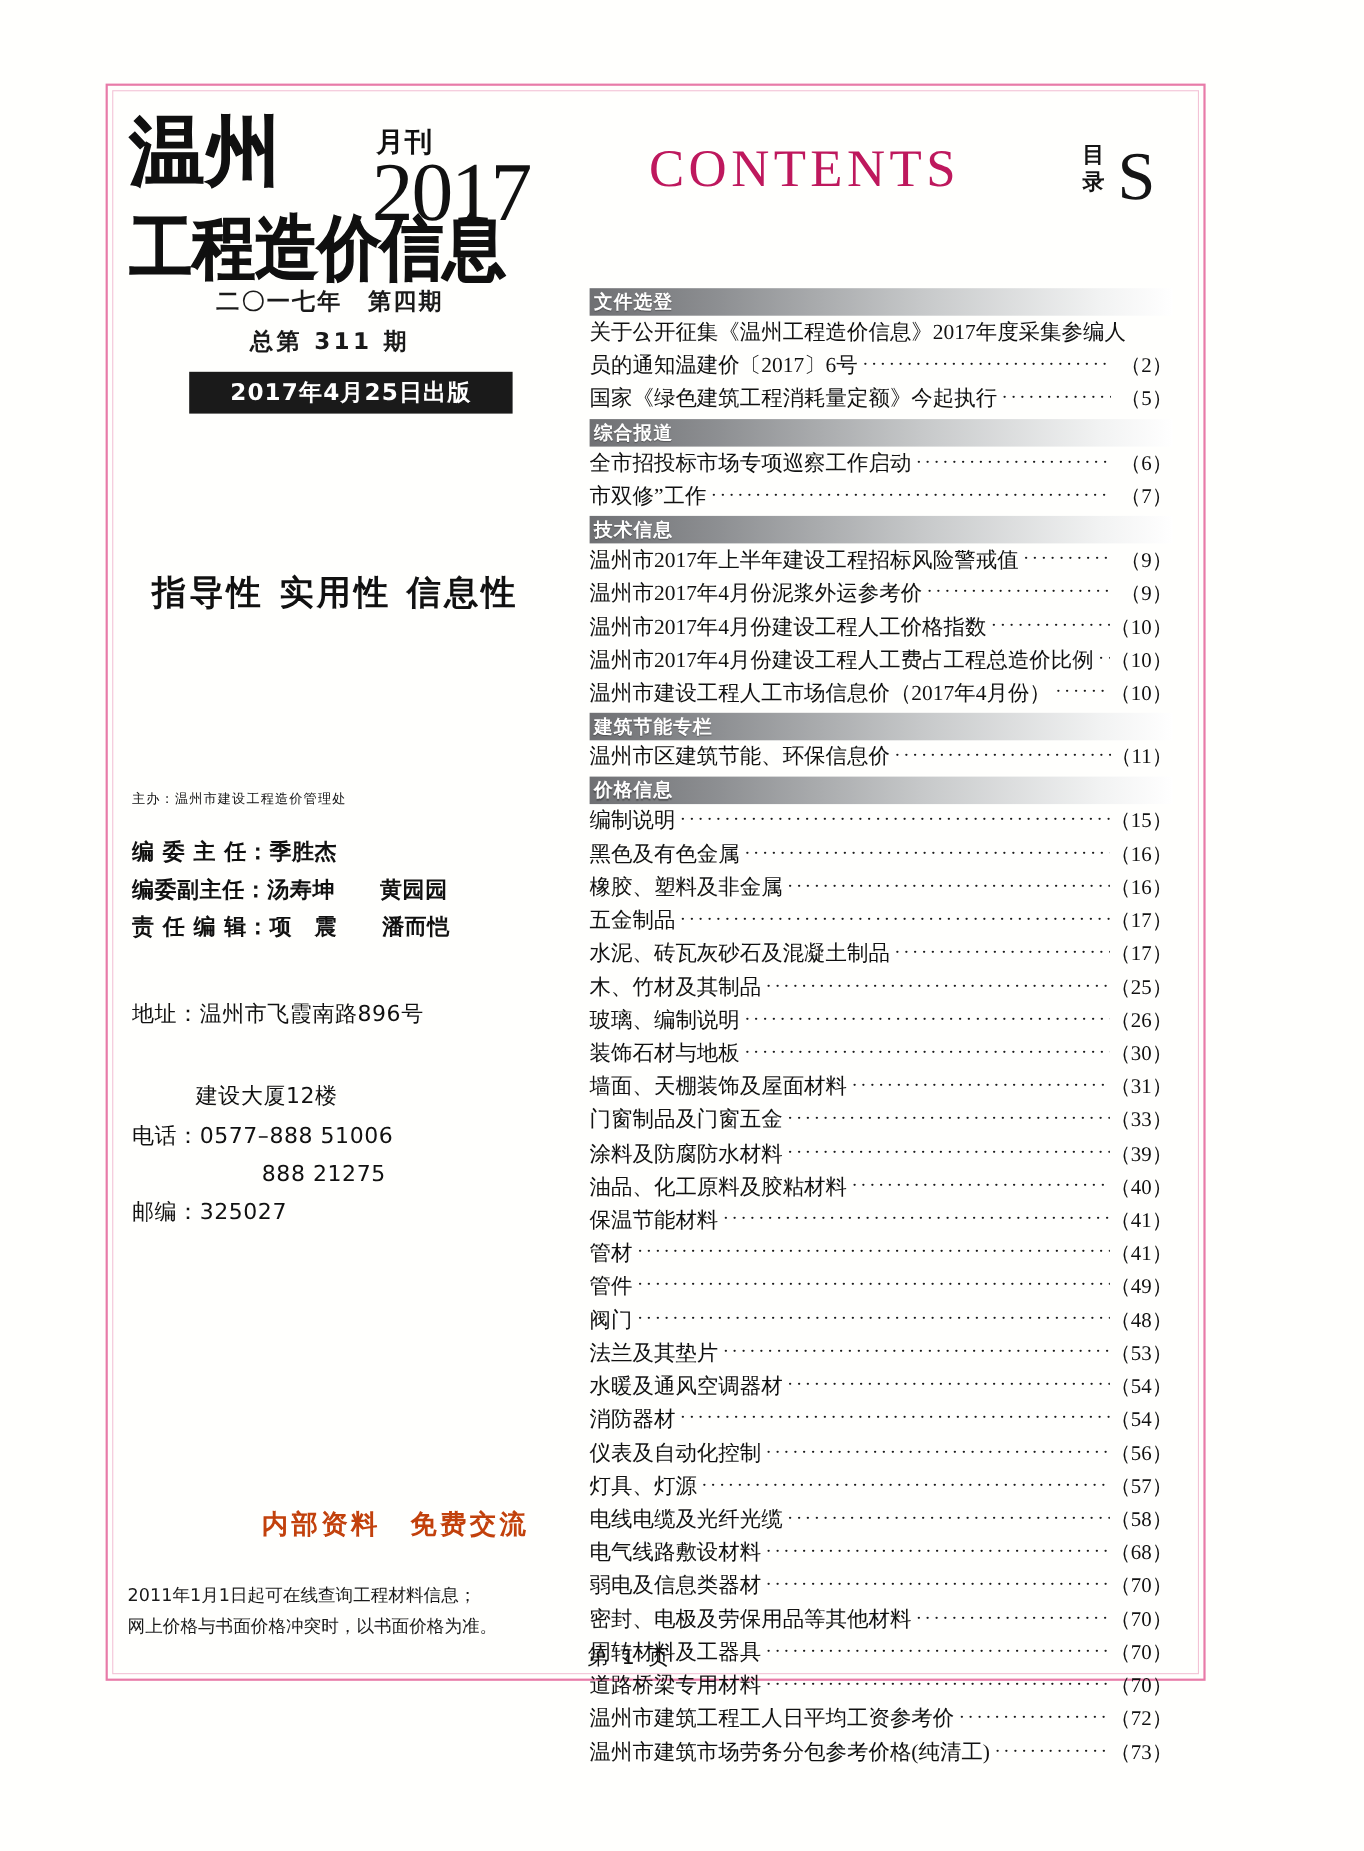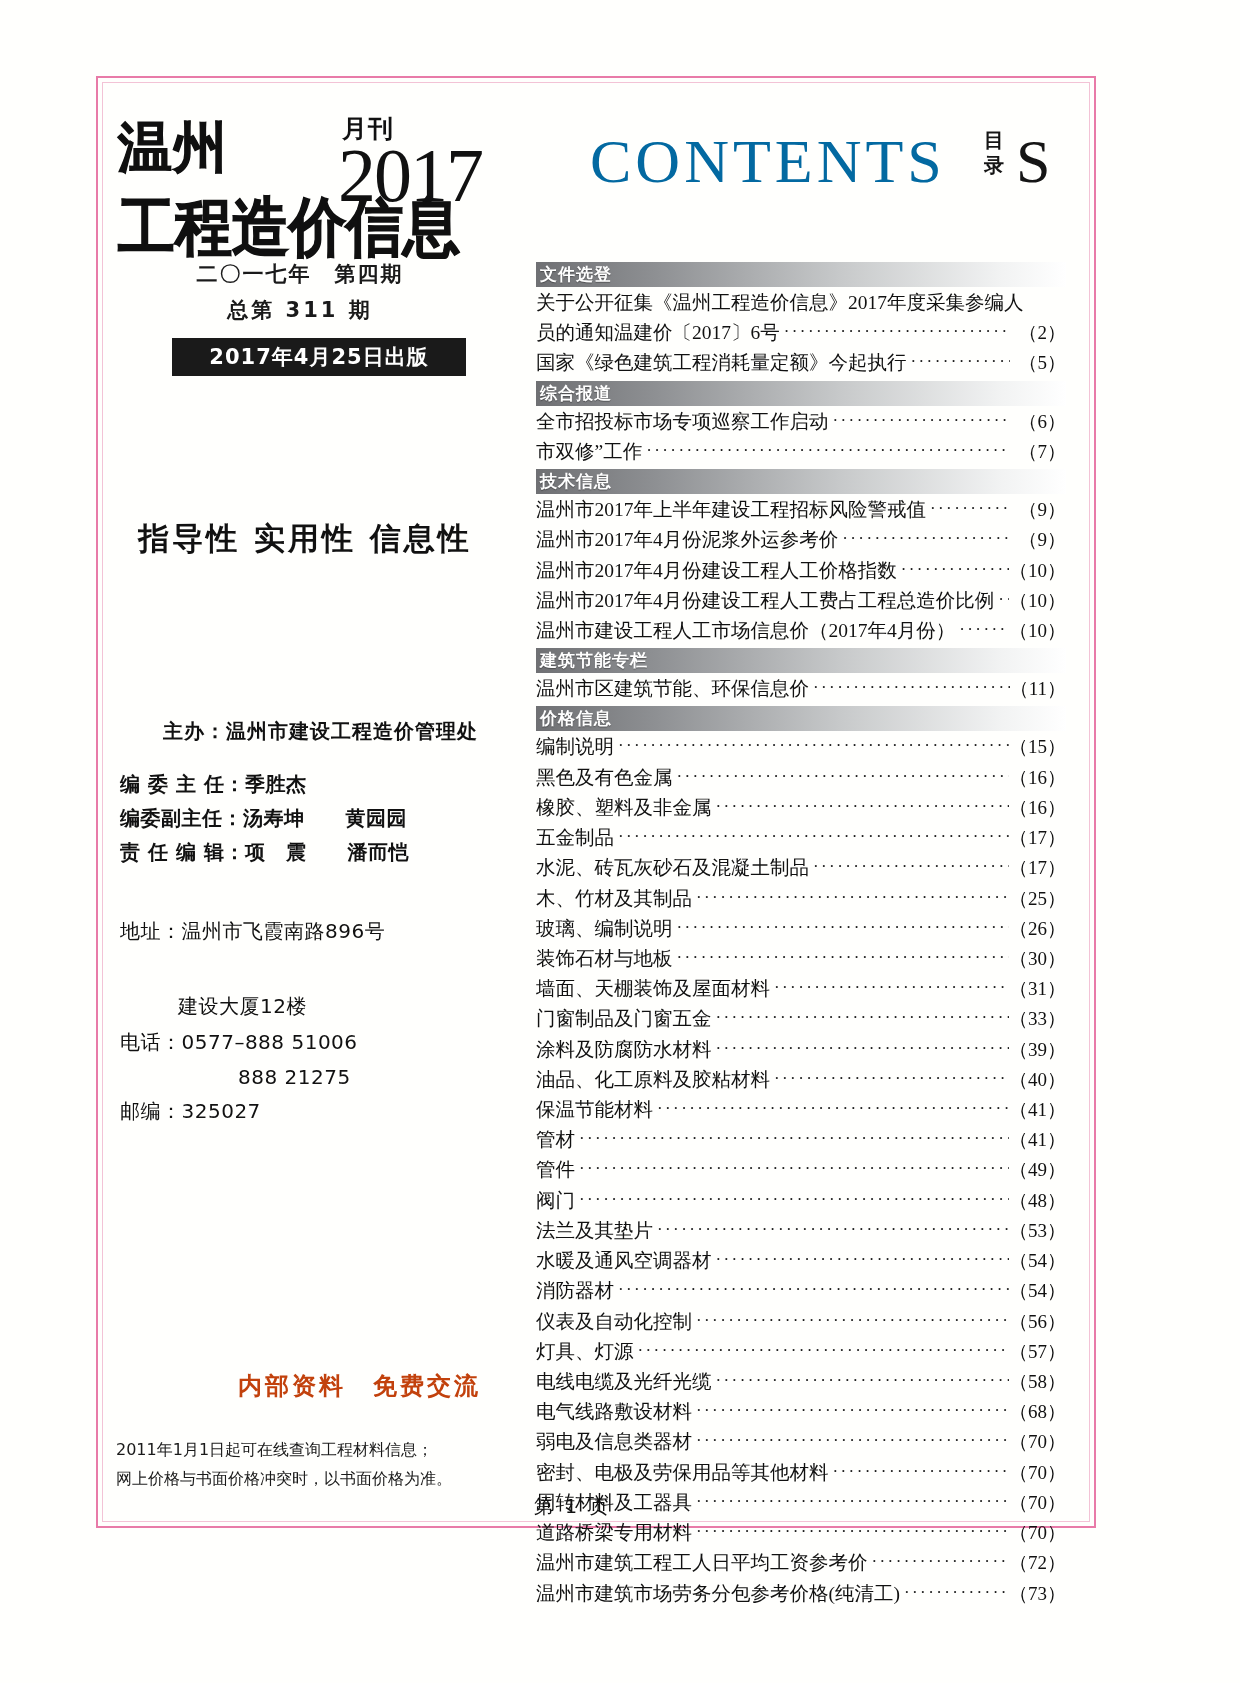"温州" .mast-cn-1 { font-size: 54px -> 68px; margin-top: 16px -> none }
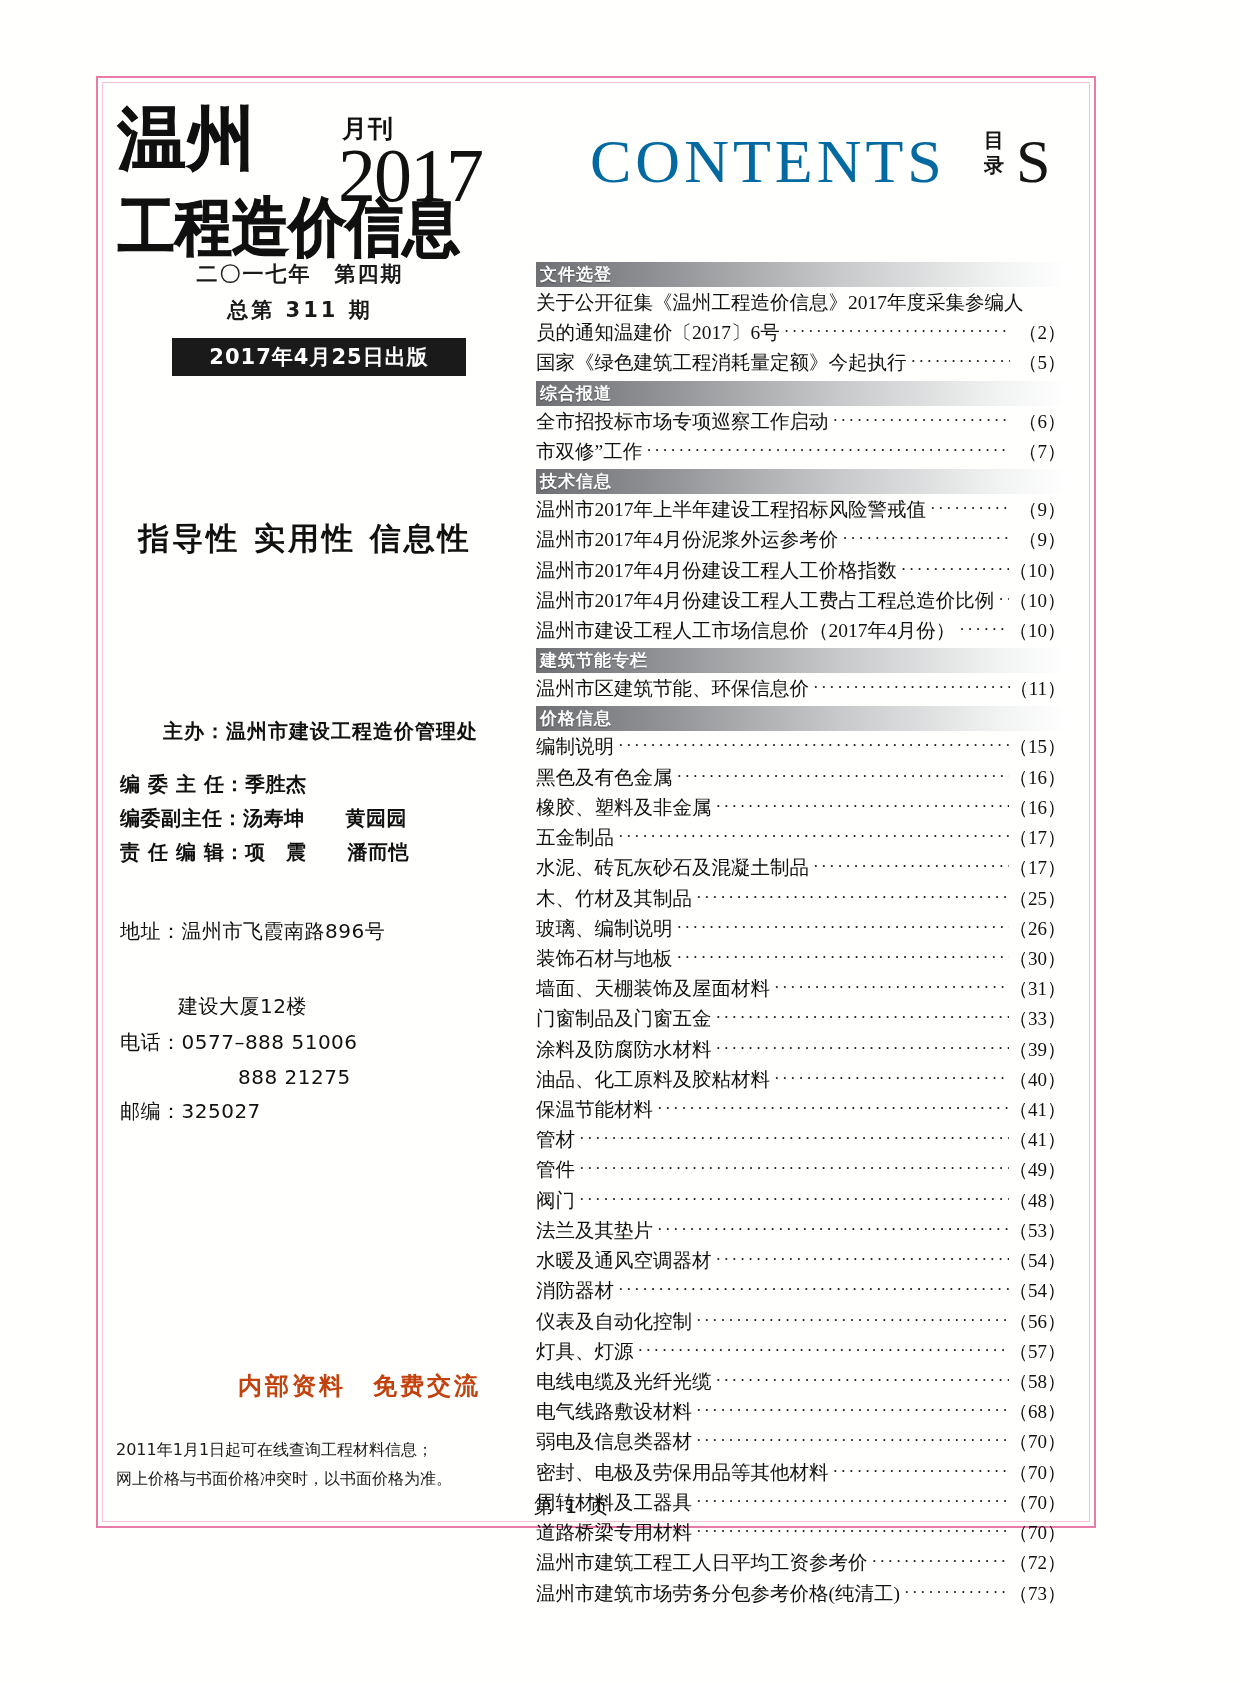"CONTENTS" .contents-word { color: #0369a1 -> #be185d; font-size: 62px -> 48px }
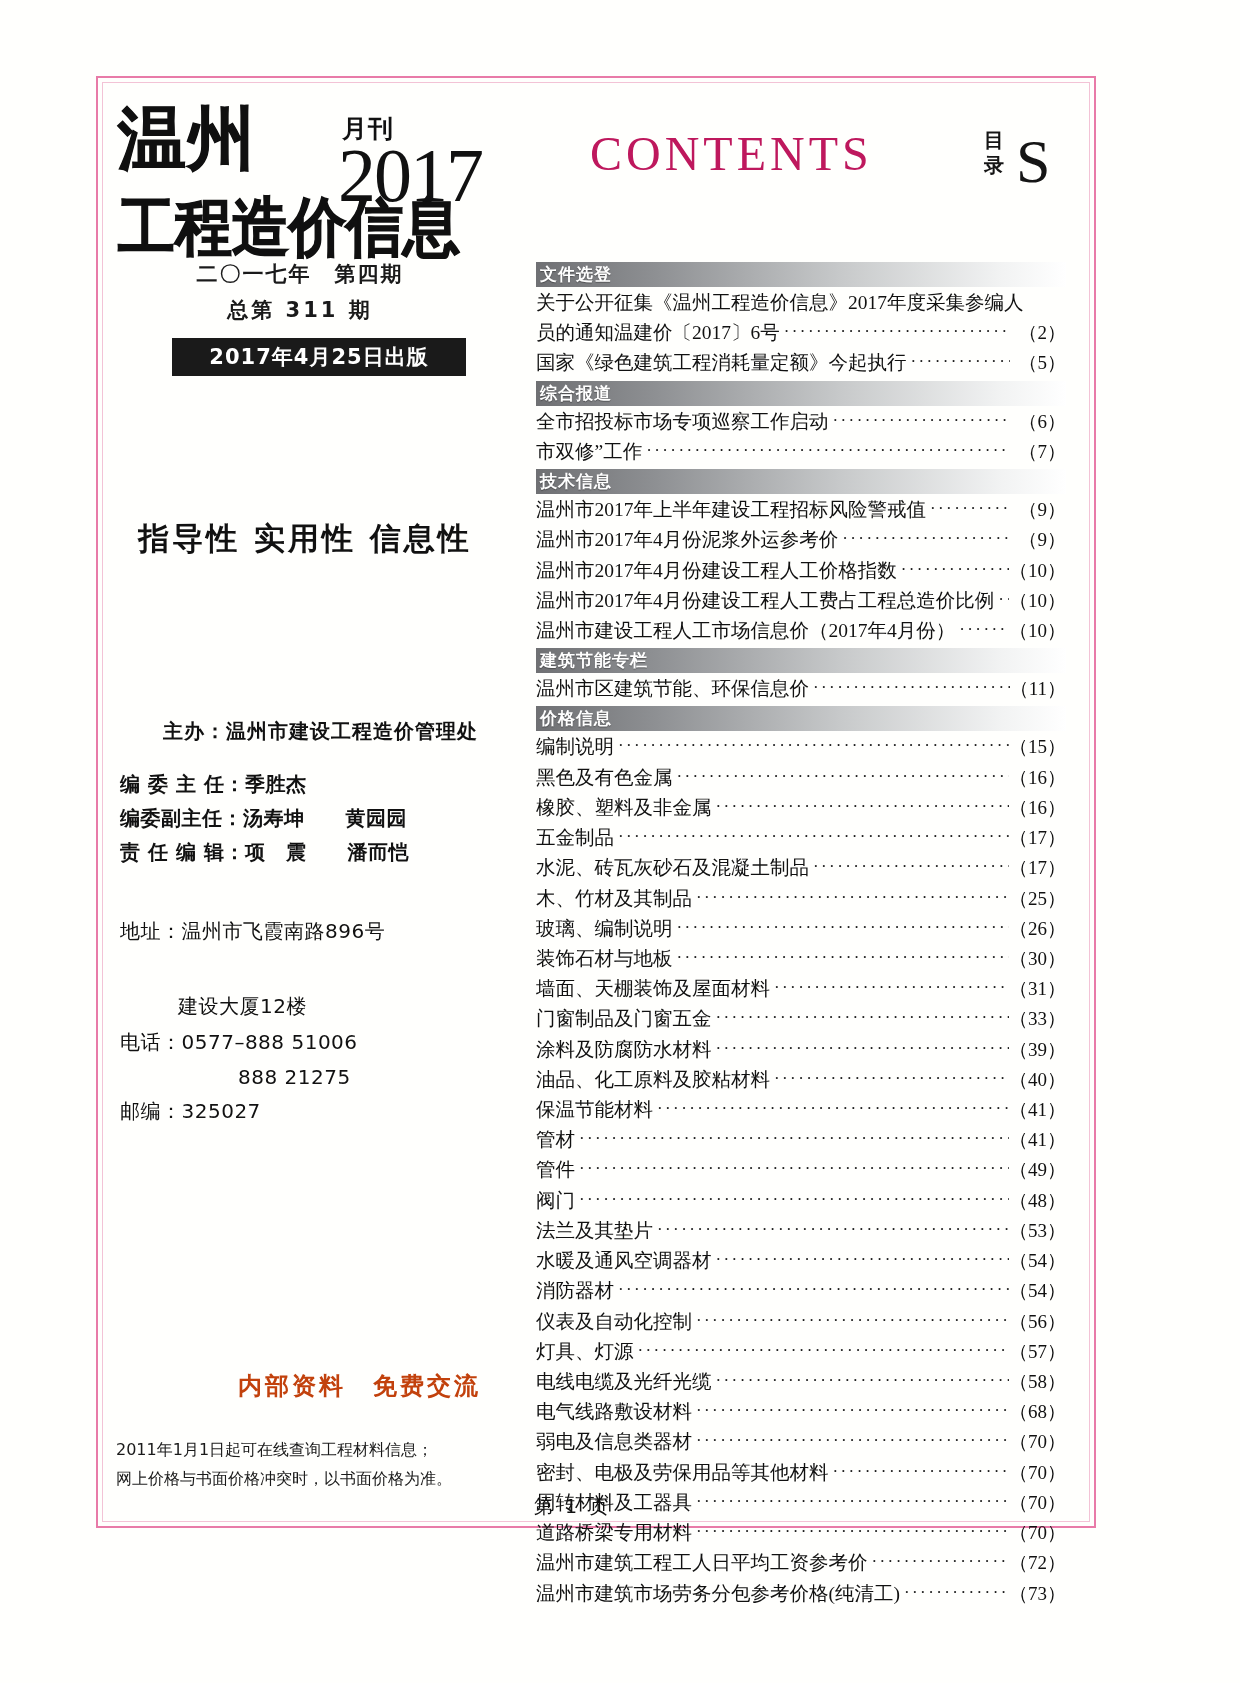"主办：温州市建设工程造价管理处" .credit-org { font-size: 20px -> 12px; font-weight: bold -> normal; margin-left: 43px -> none }
